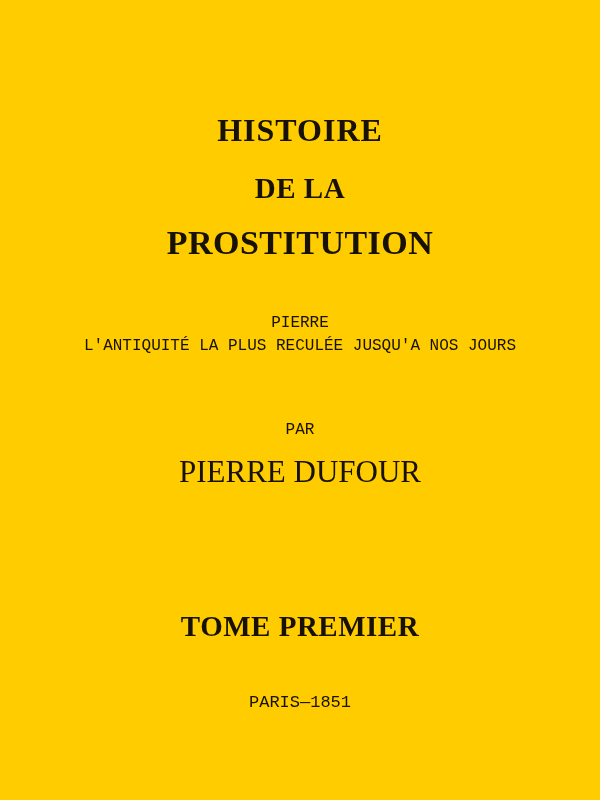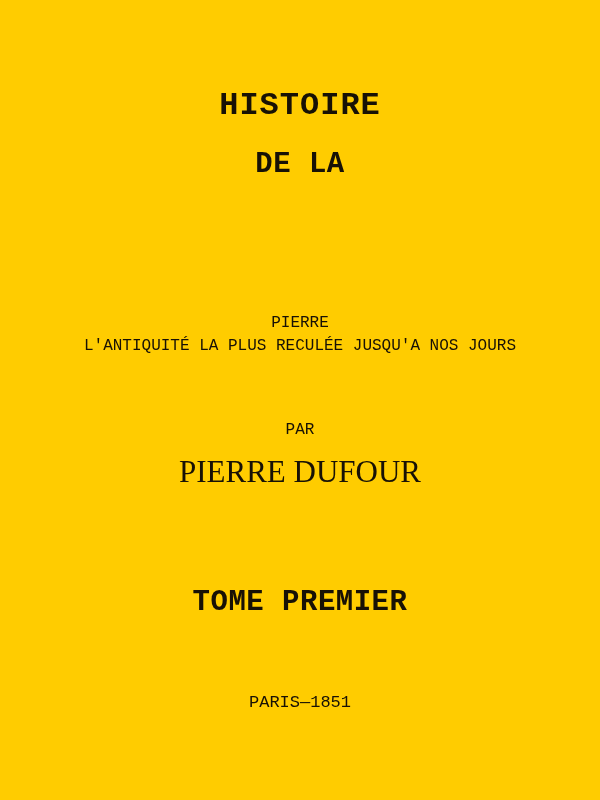"HISTOIRE" .serif-bold { font-family: Liberation Mono, monospace -> Liberation Serif, serif; margin-top: none -> 24px }
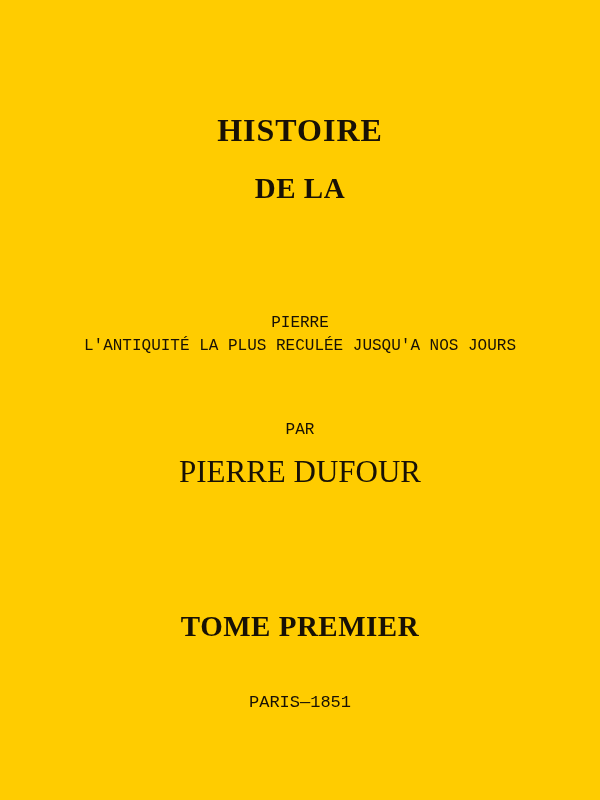"PROSTITUTION" div.line { html: none -> <div>PROSTITUTION</div> }
